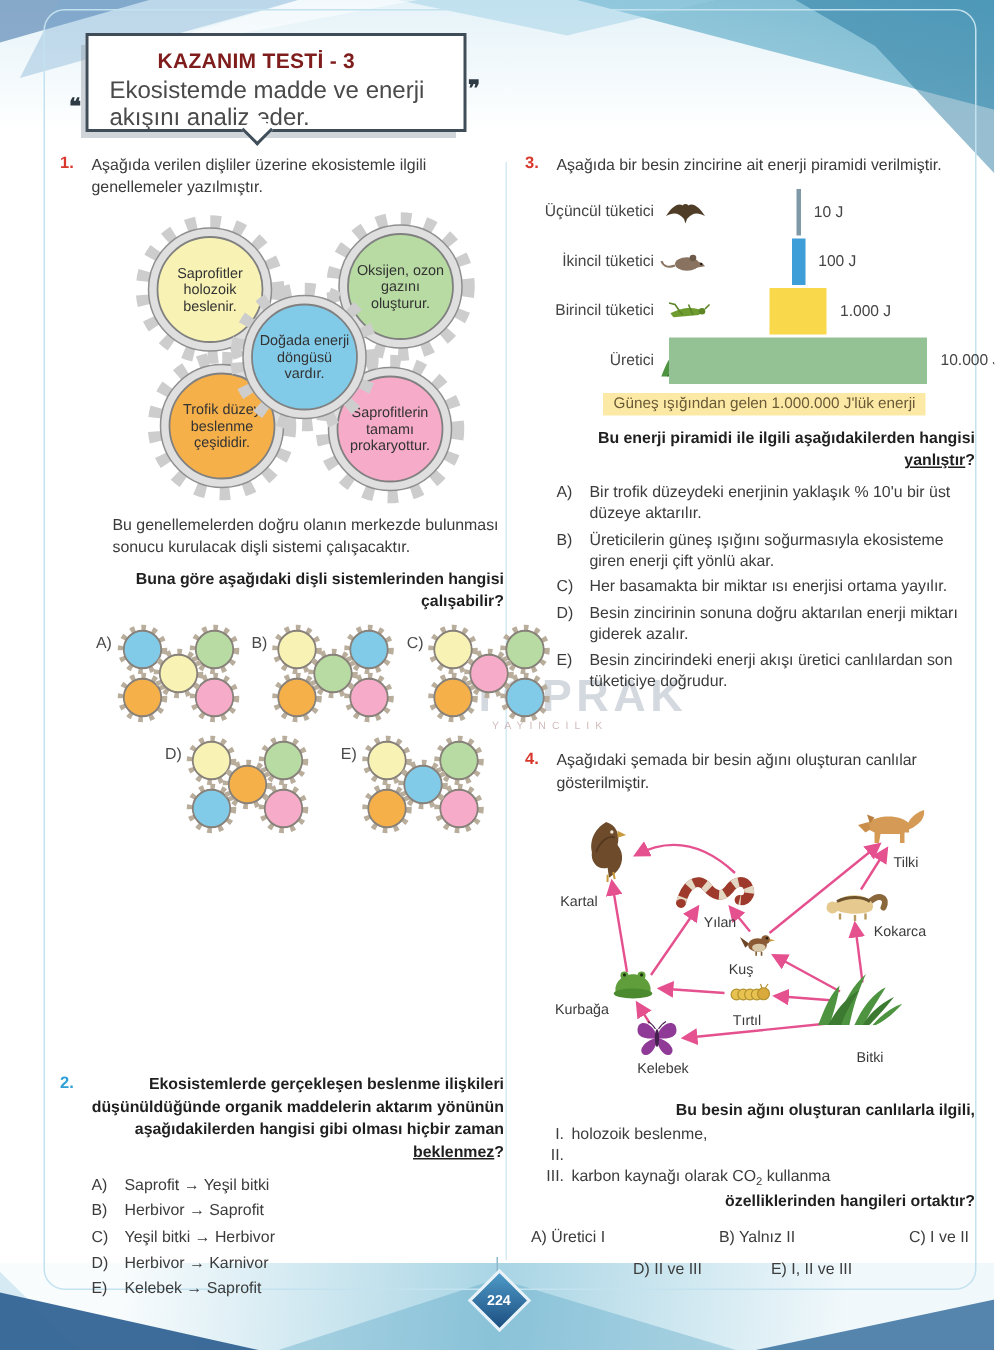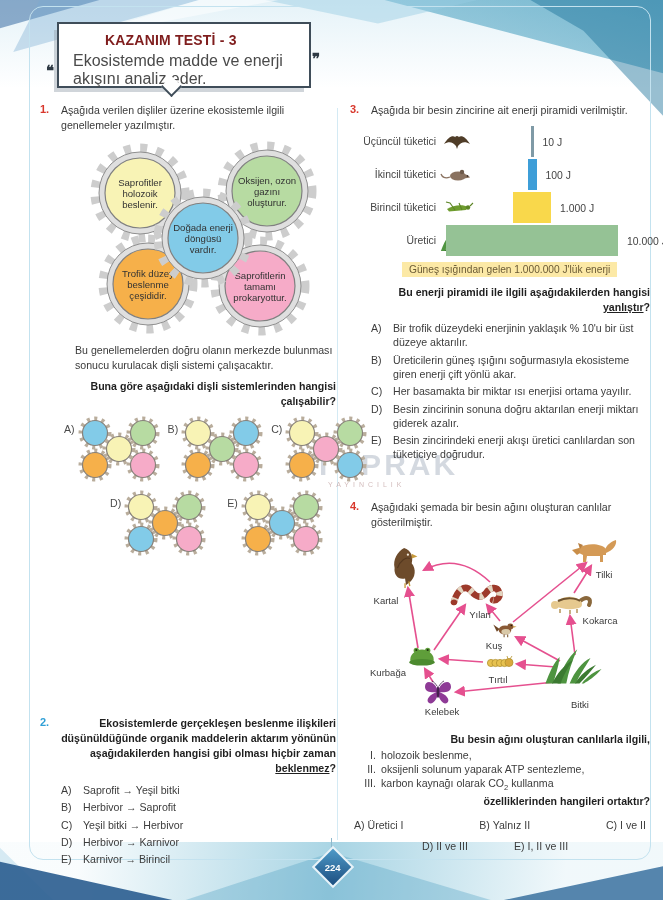"oksijenli solunum yaparak ATP" span { html: <span>oksijenli solunum yaparak ATP sentezleme,</span> -> none }
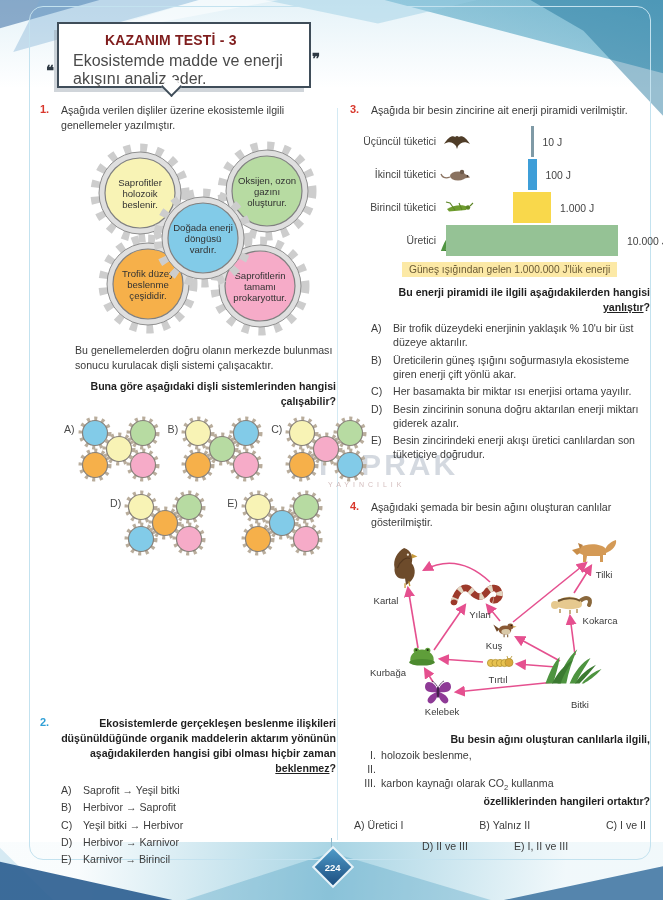"Karnivor → Birincil" span.ot { text: Karnivor → Birincil -> Kelebek → Saprofit }
